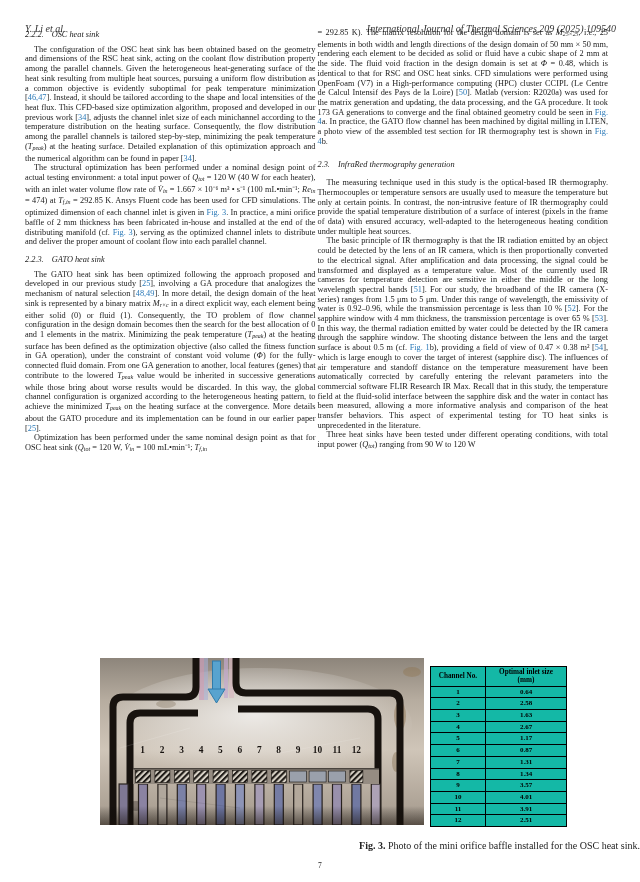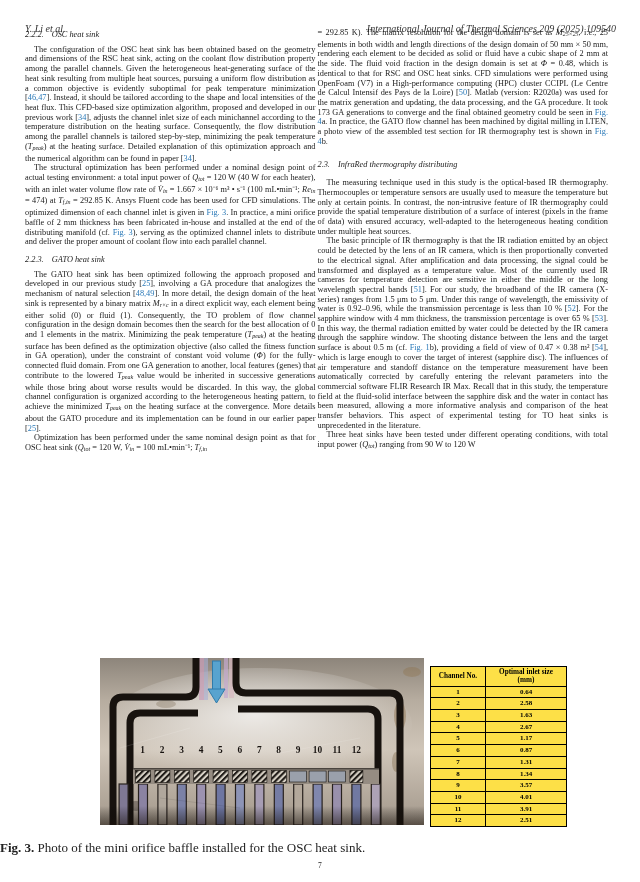"InfraRed thermography distributing" span { text: distributing -> generation }
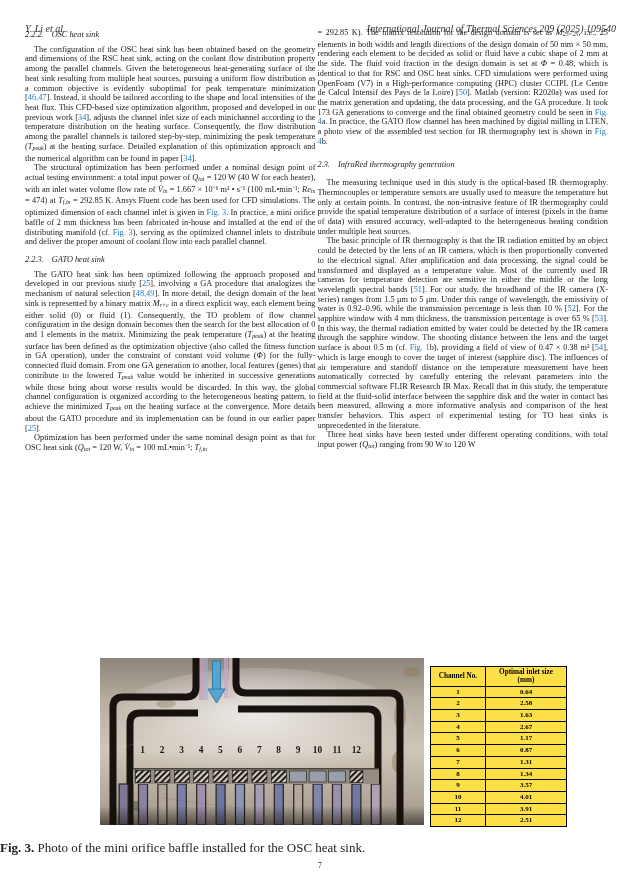"Channel No." .fig-table { background: #fde047 -> #14b8a6 }
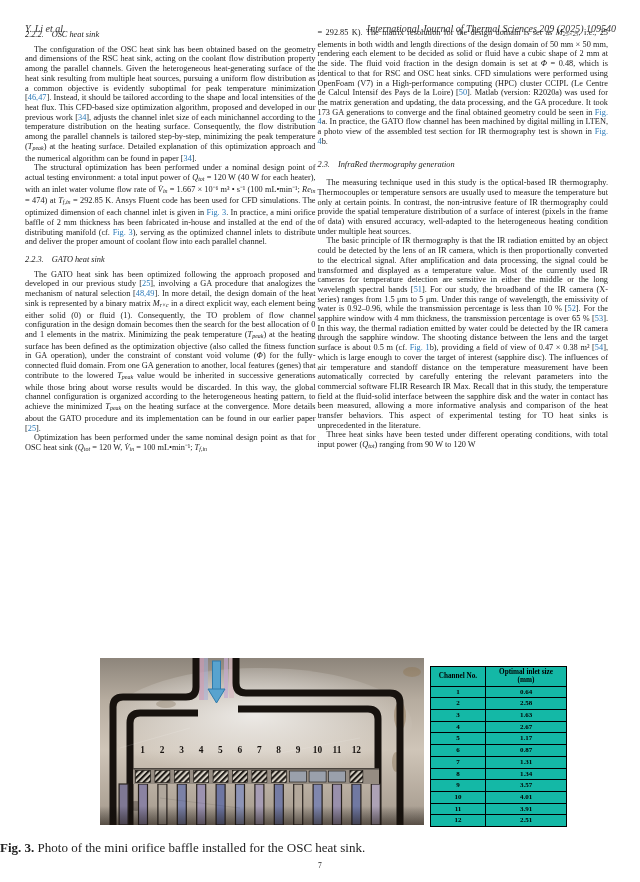"Fig. 3. Photo of the" .caption { font-size: 13px -> 10px; text-align: left -> right }
